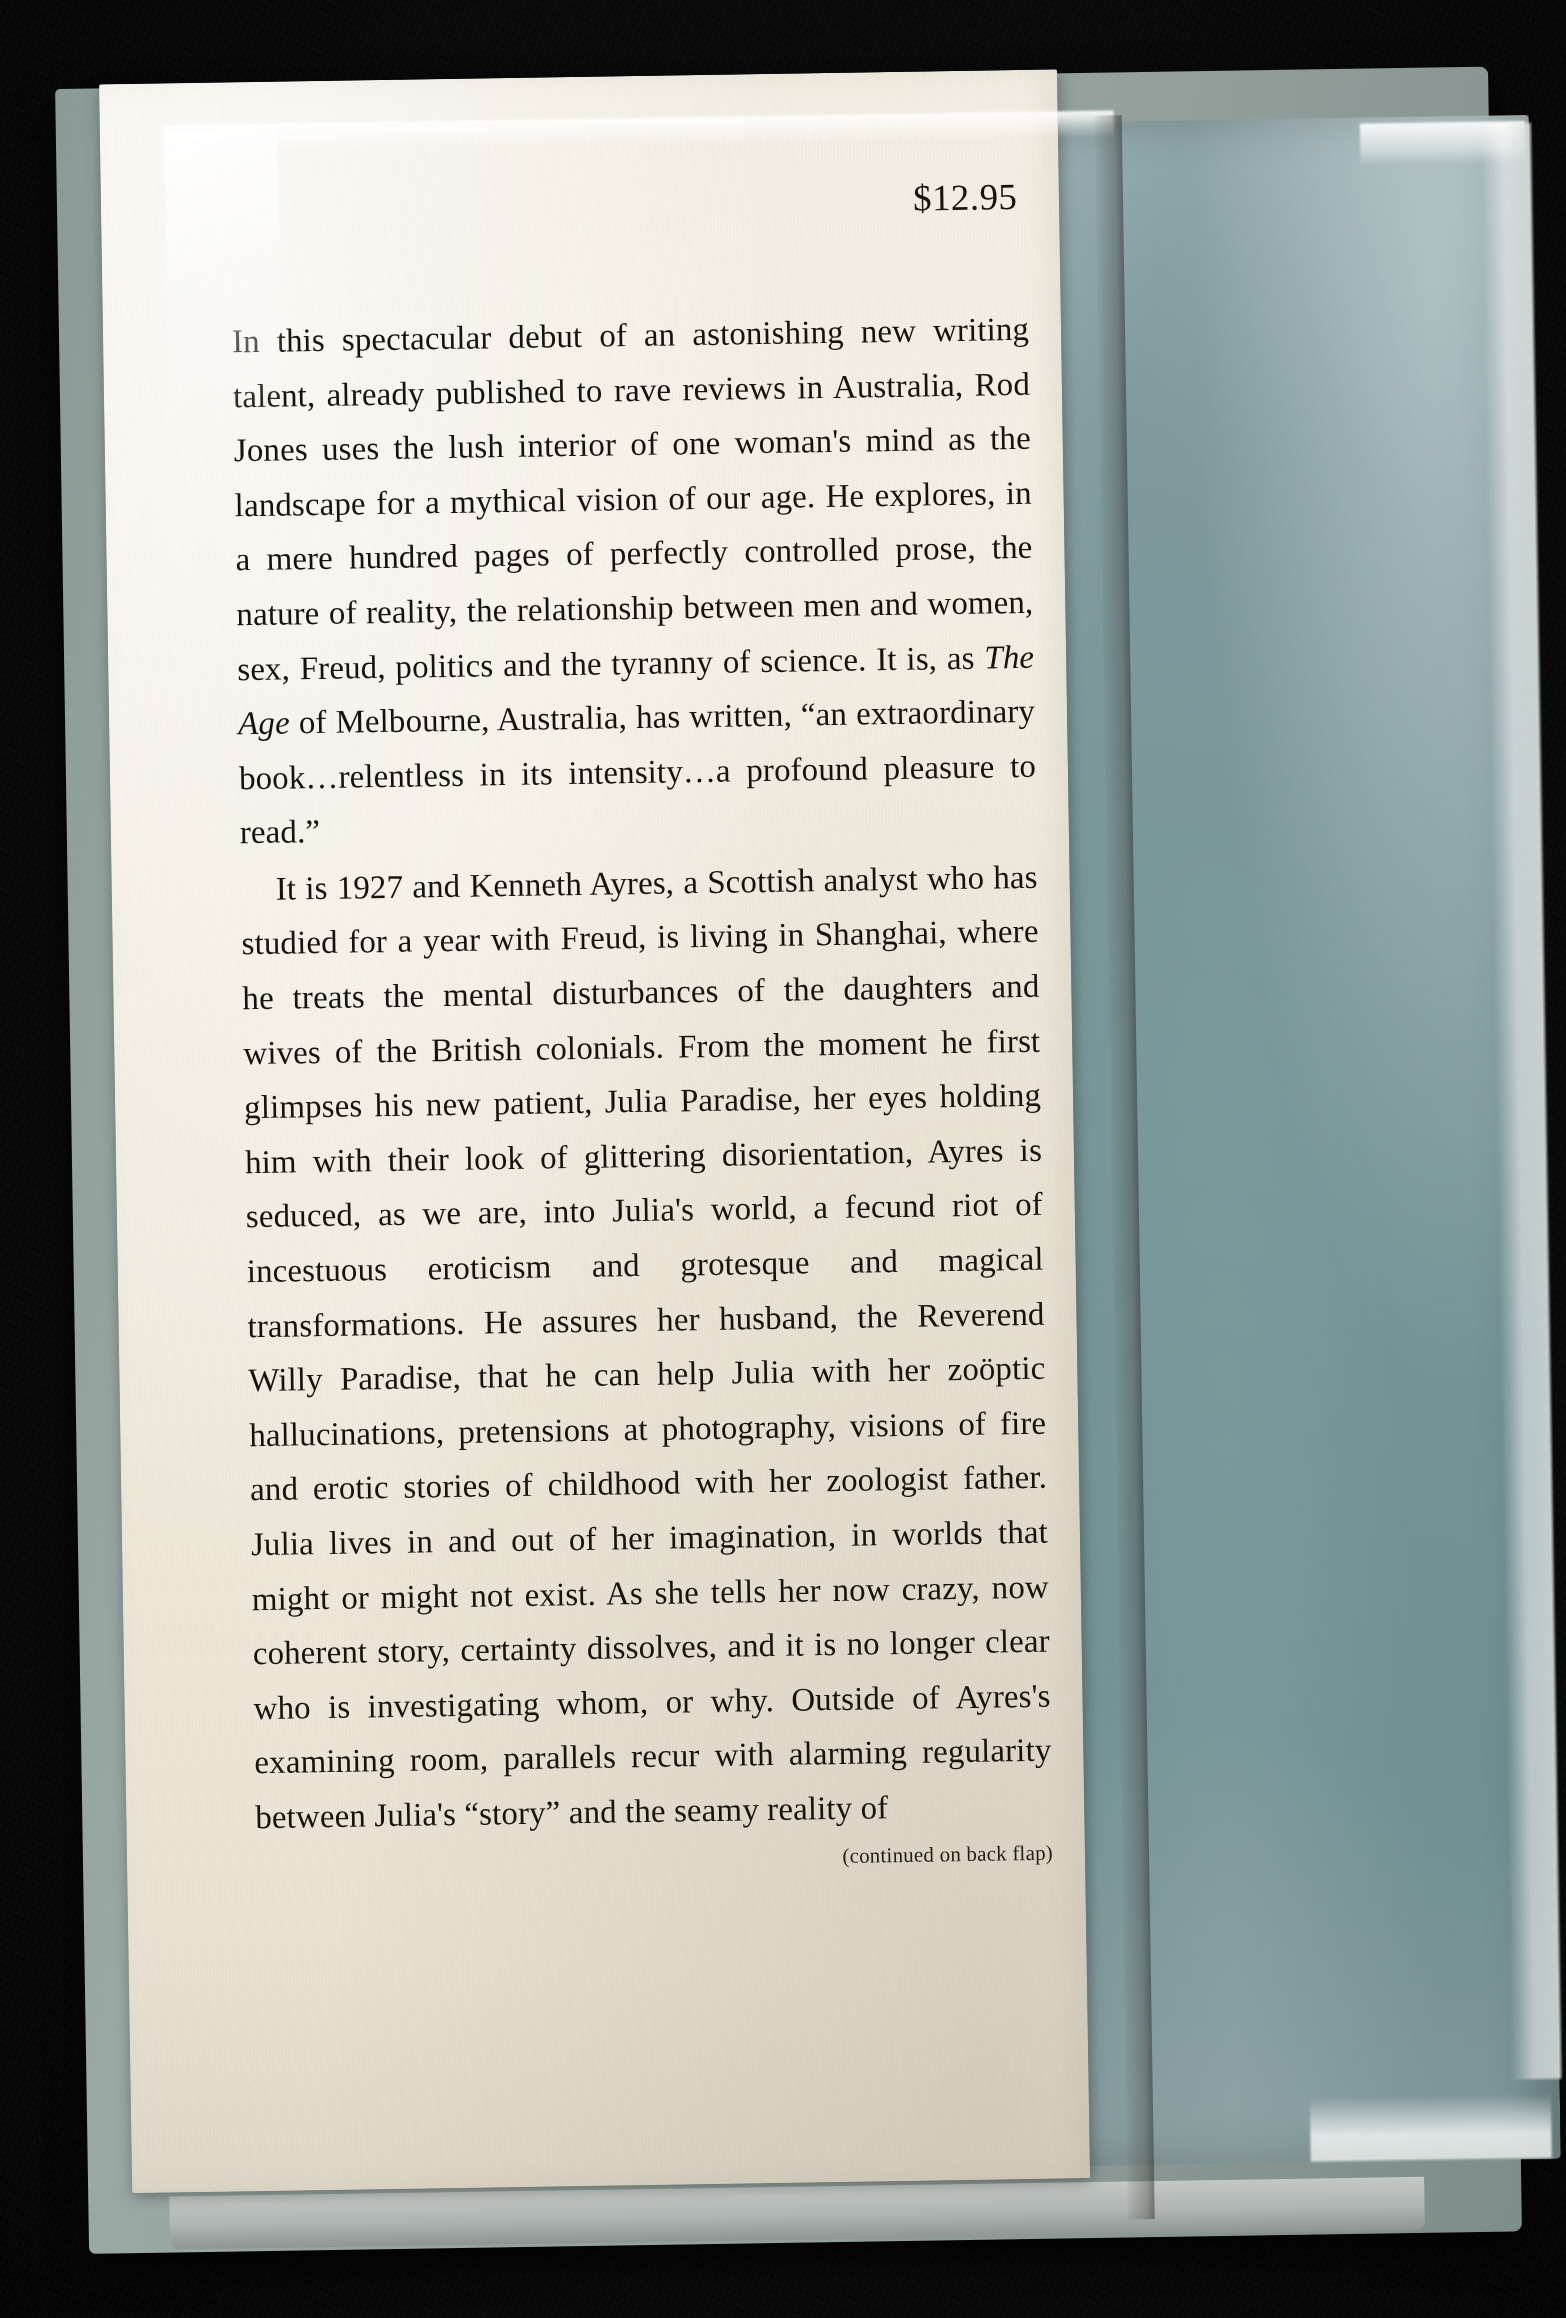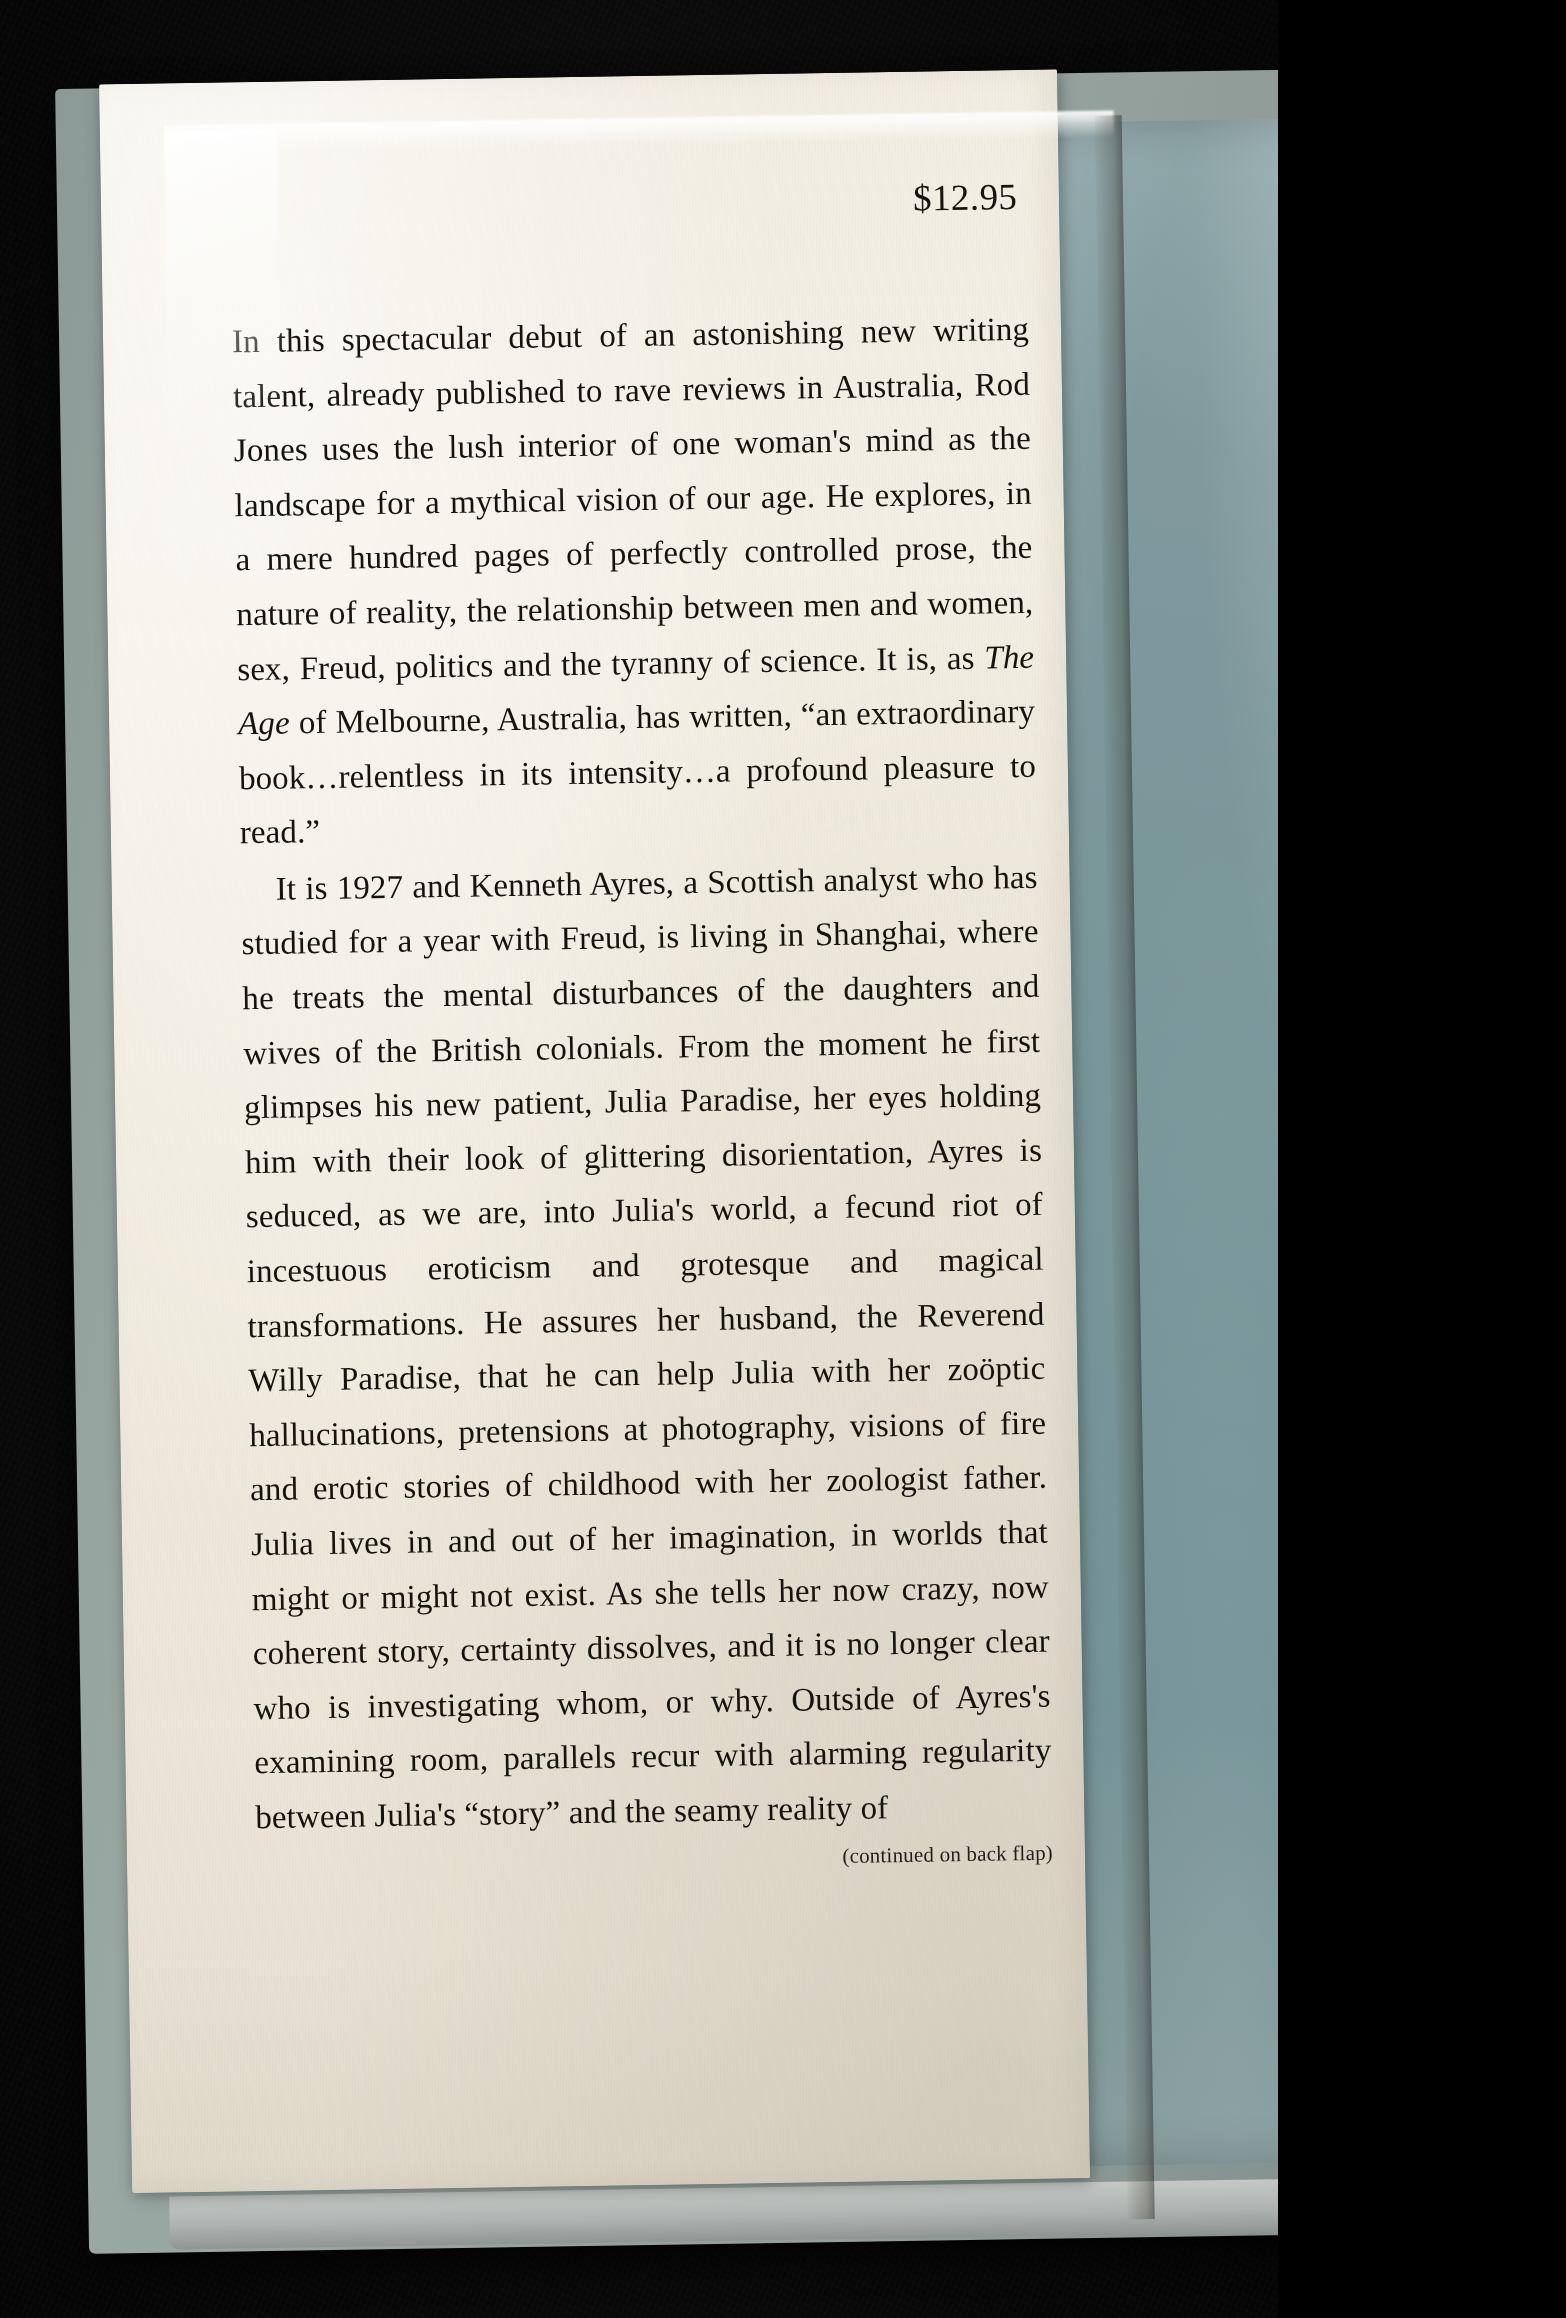"$12.95" #scene { width: 1278px -> 1566px }
